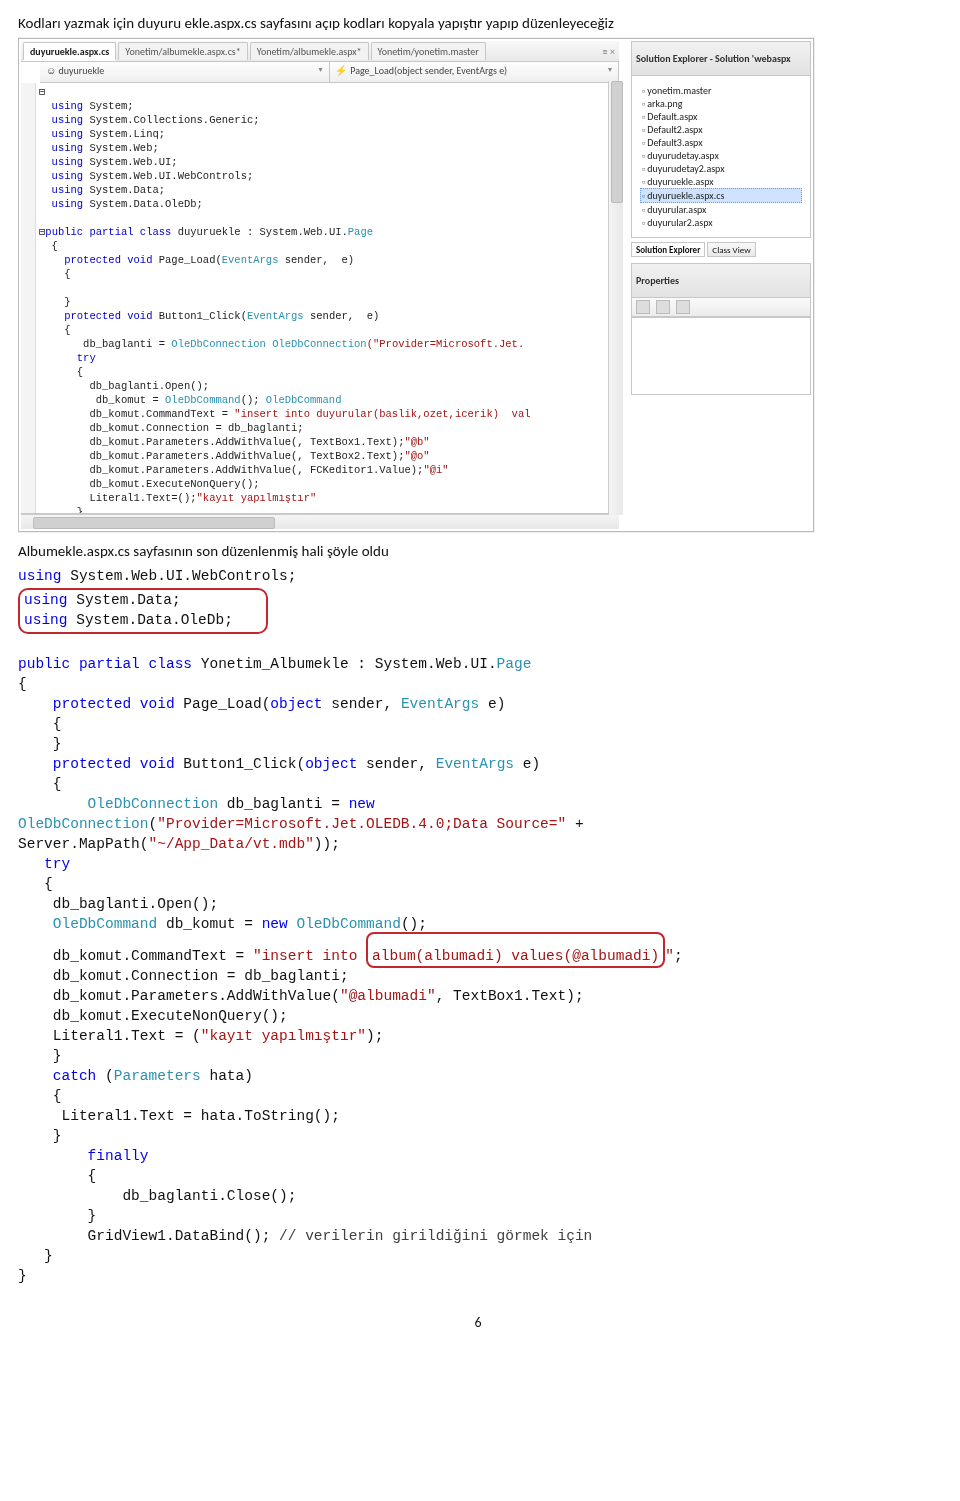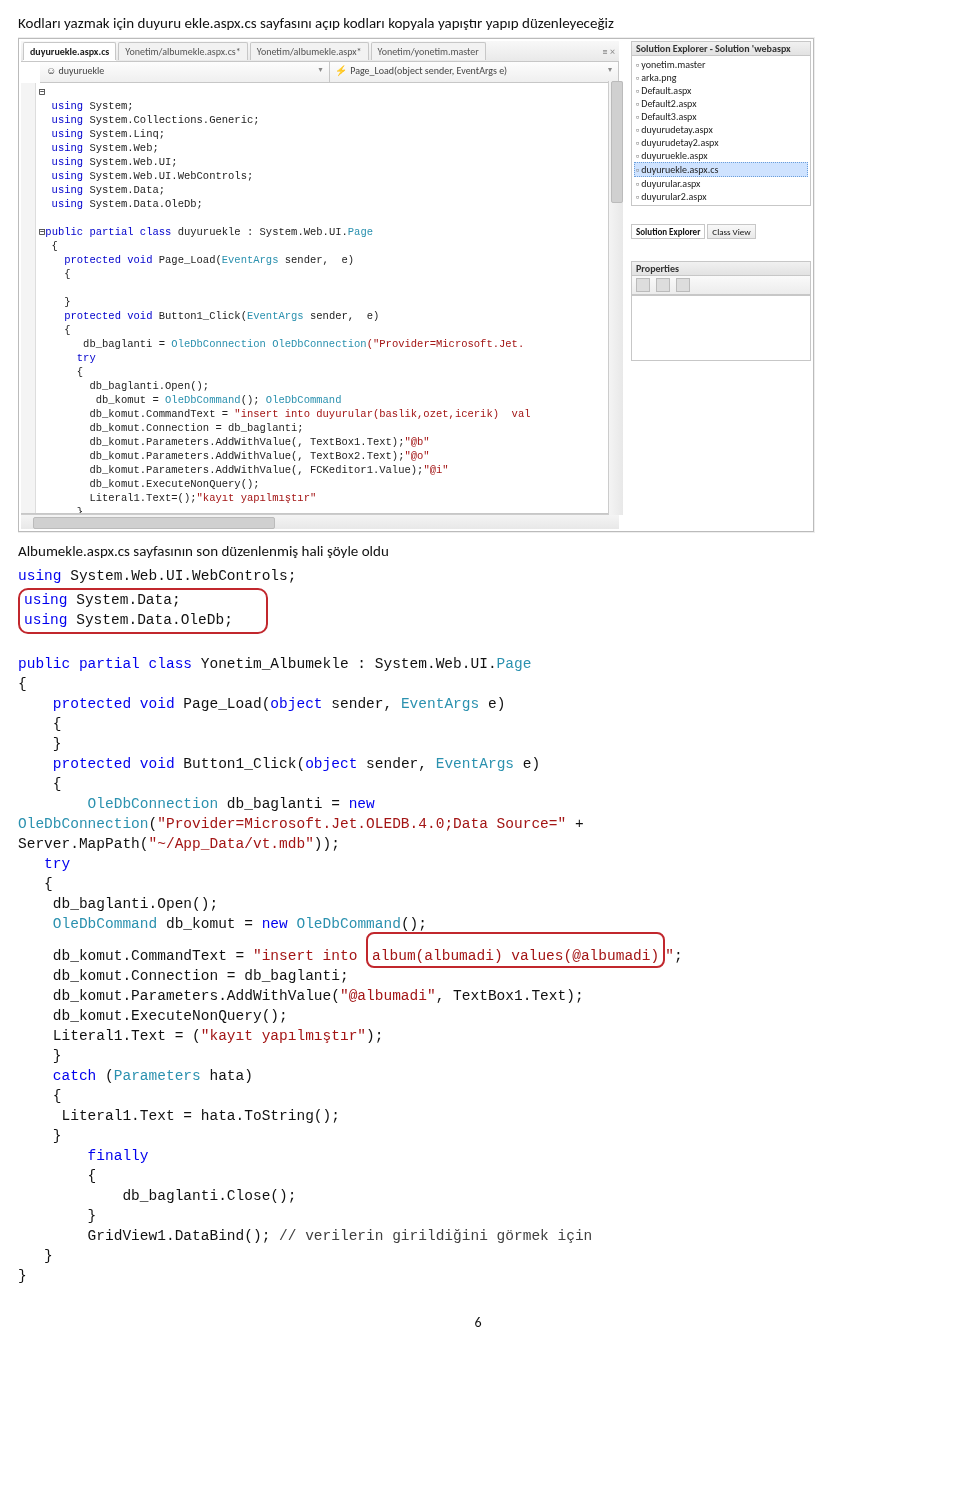"Solution Explorer - Solution 'webaspx" .vs-pane-title { padding: 0 4px -> 10px 4px }
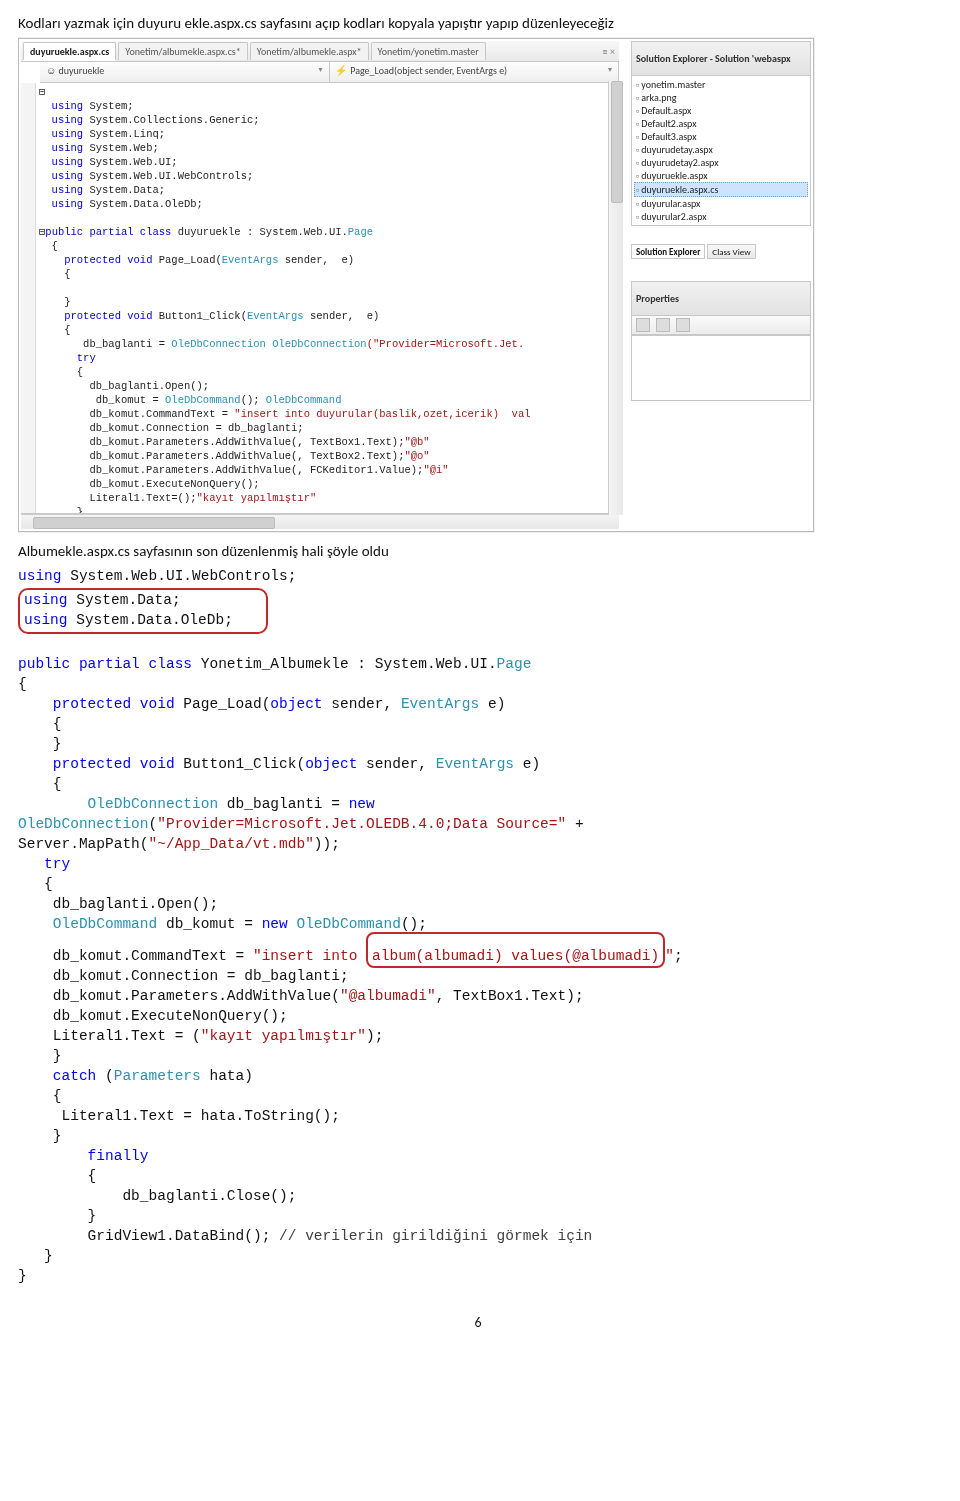"yonetim.master" .panel { padding: 2px -> 8px }
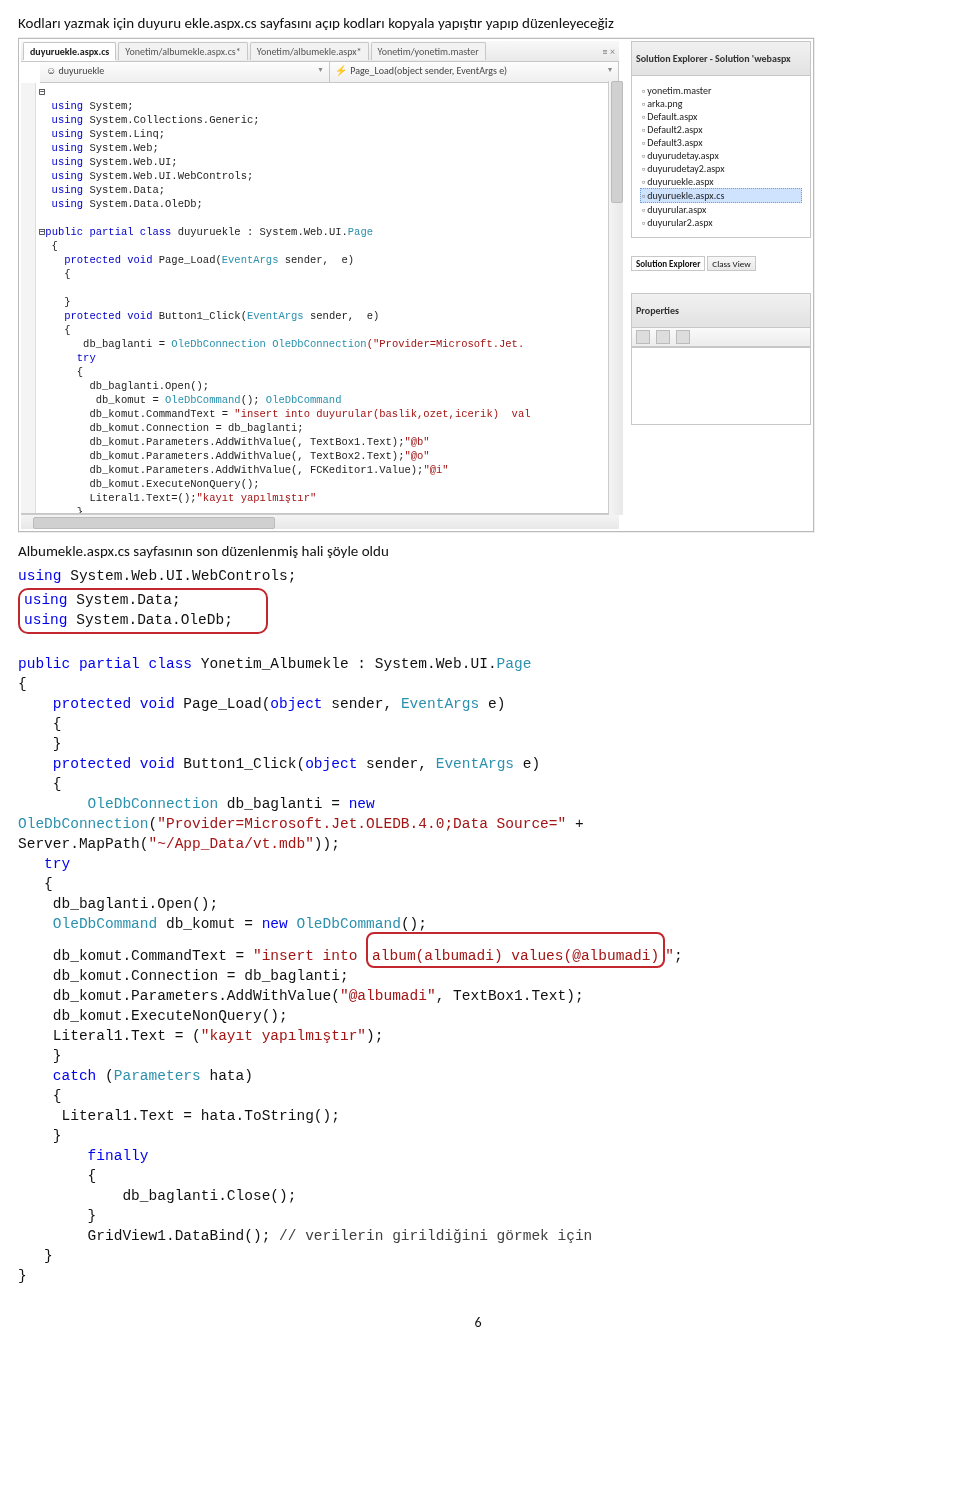"Solution Explorer" .tab-footer { margin-top: 18px -> 4px }
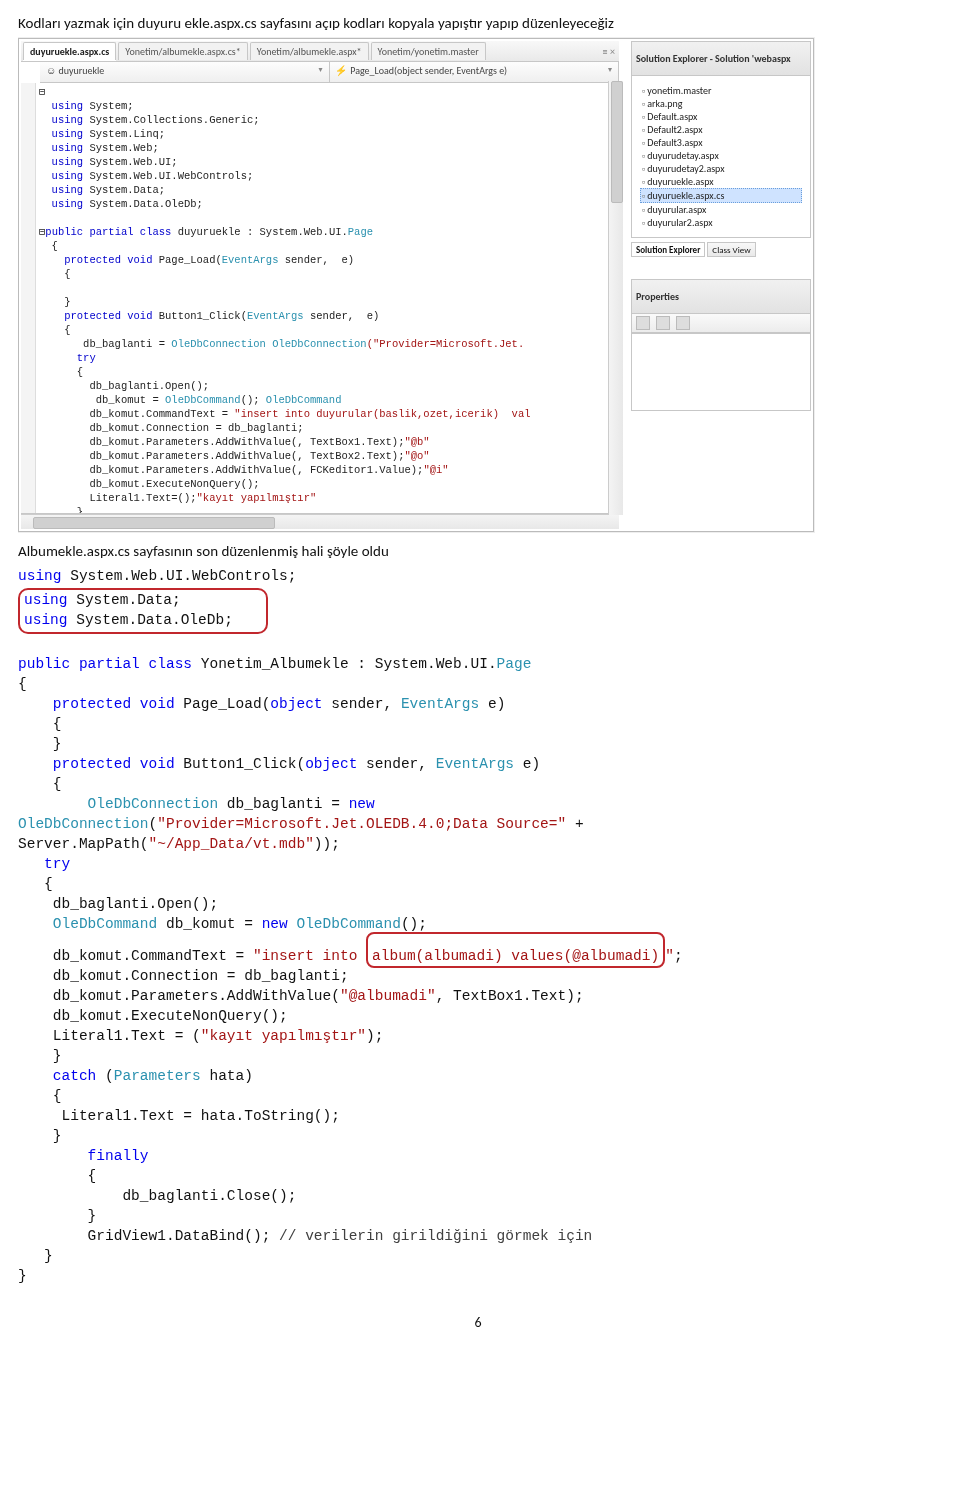"Properties" div.vs-pane-title { margin-top: 22px -> 6px }
